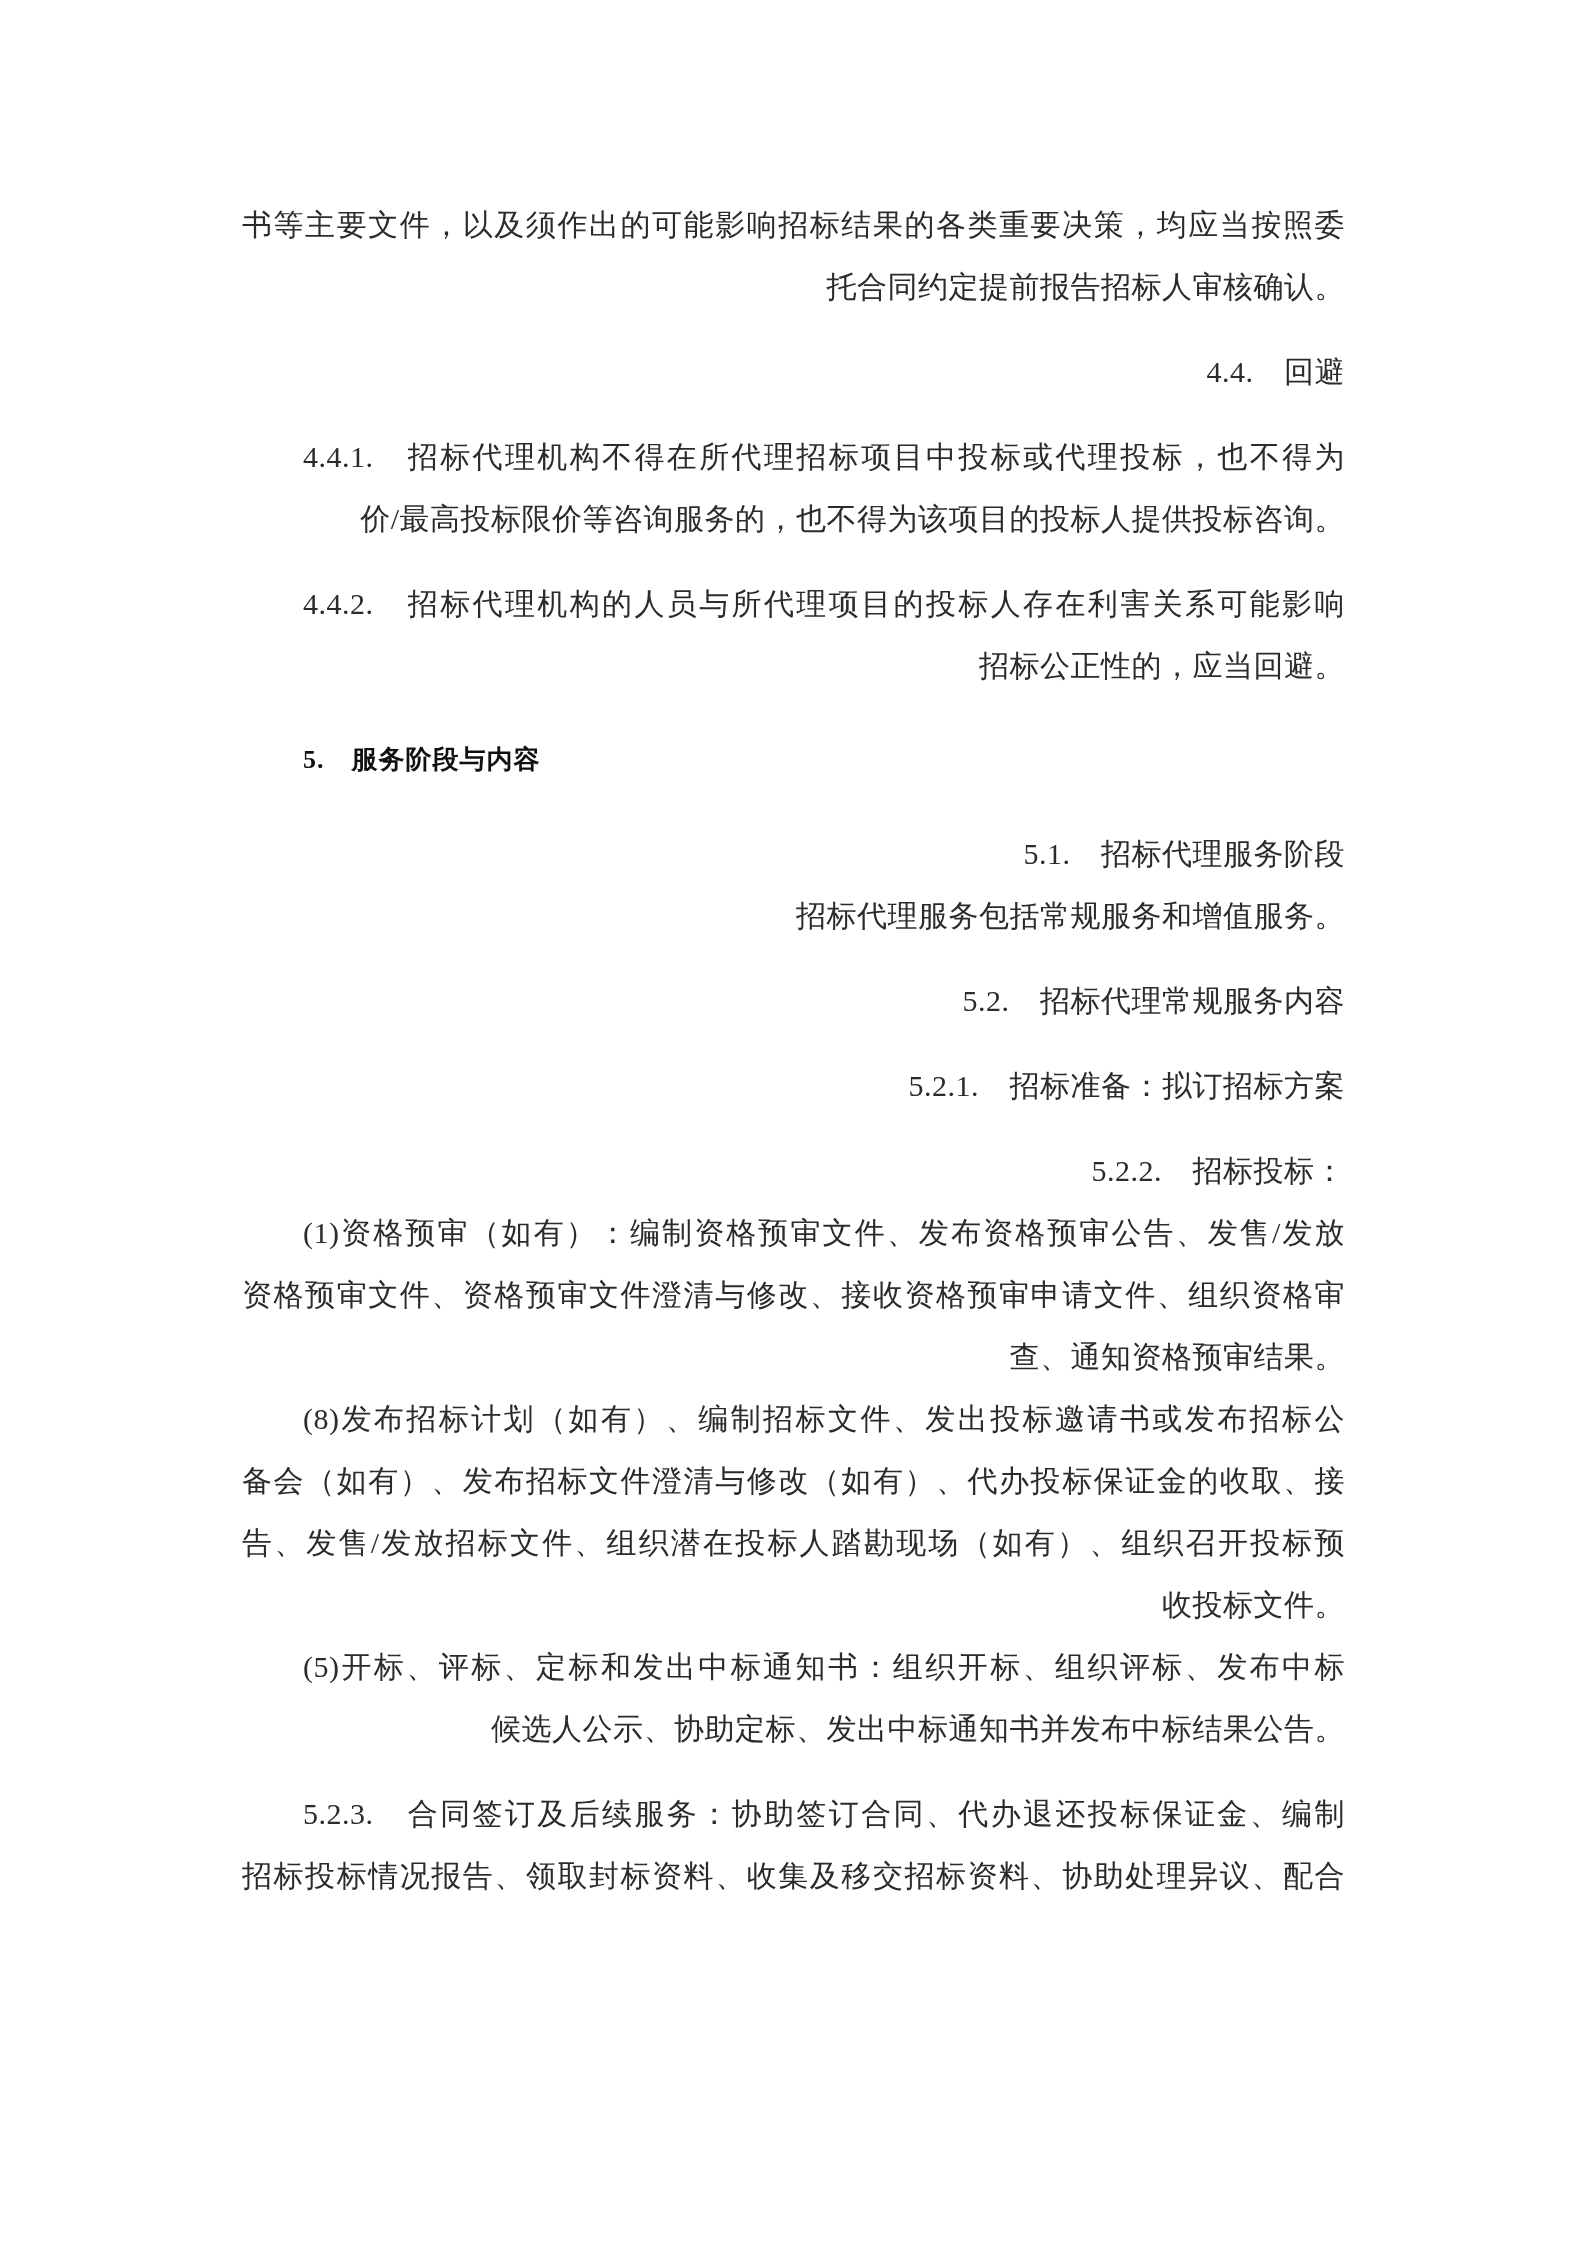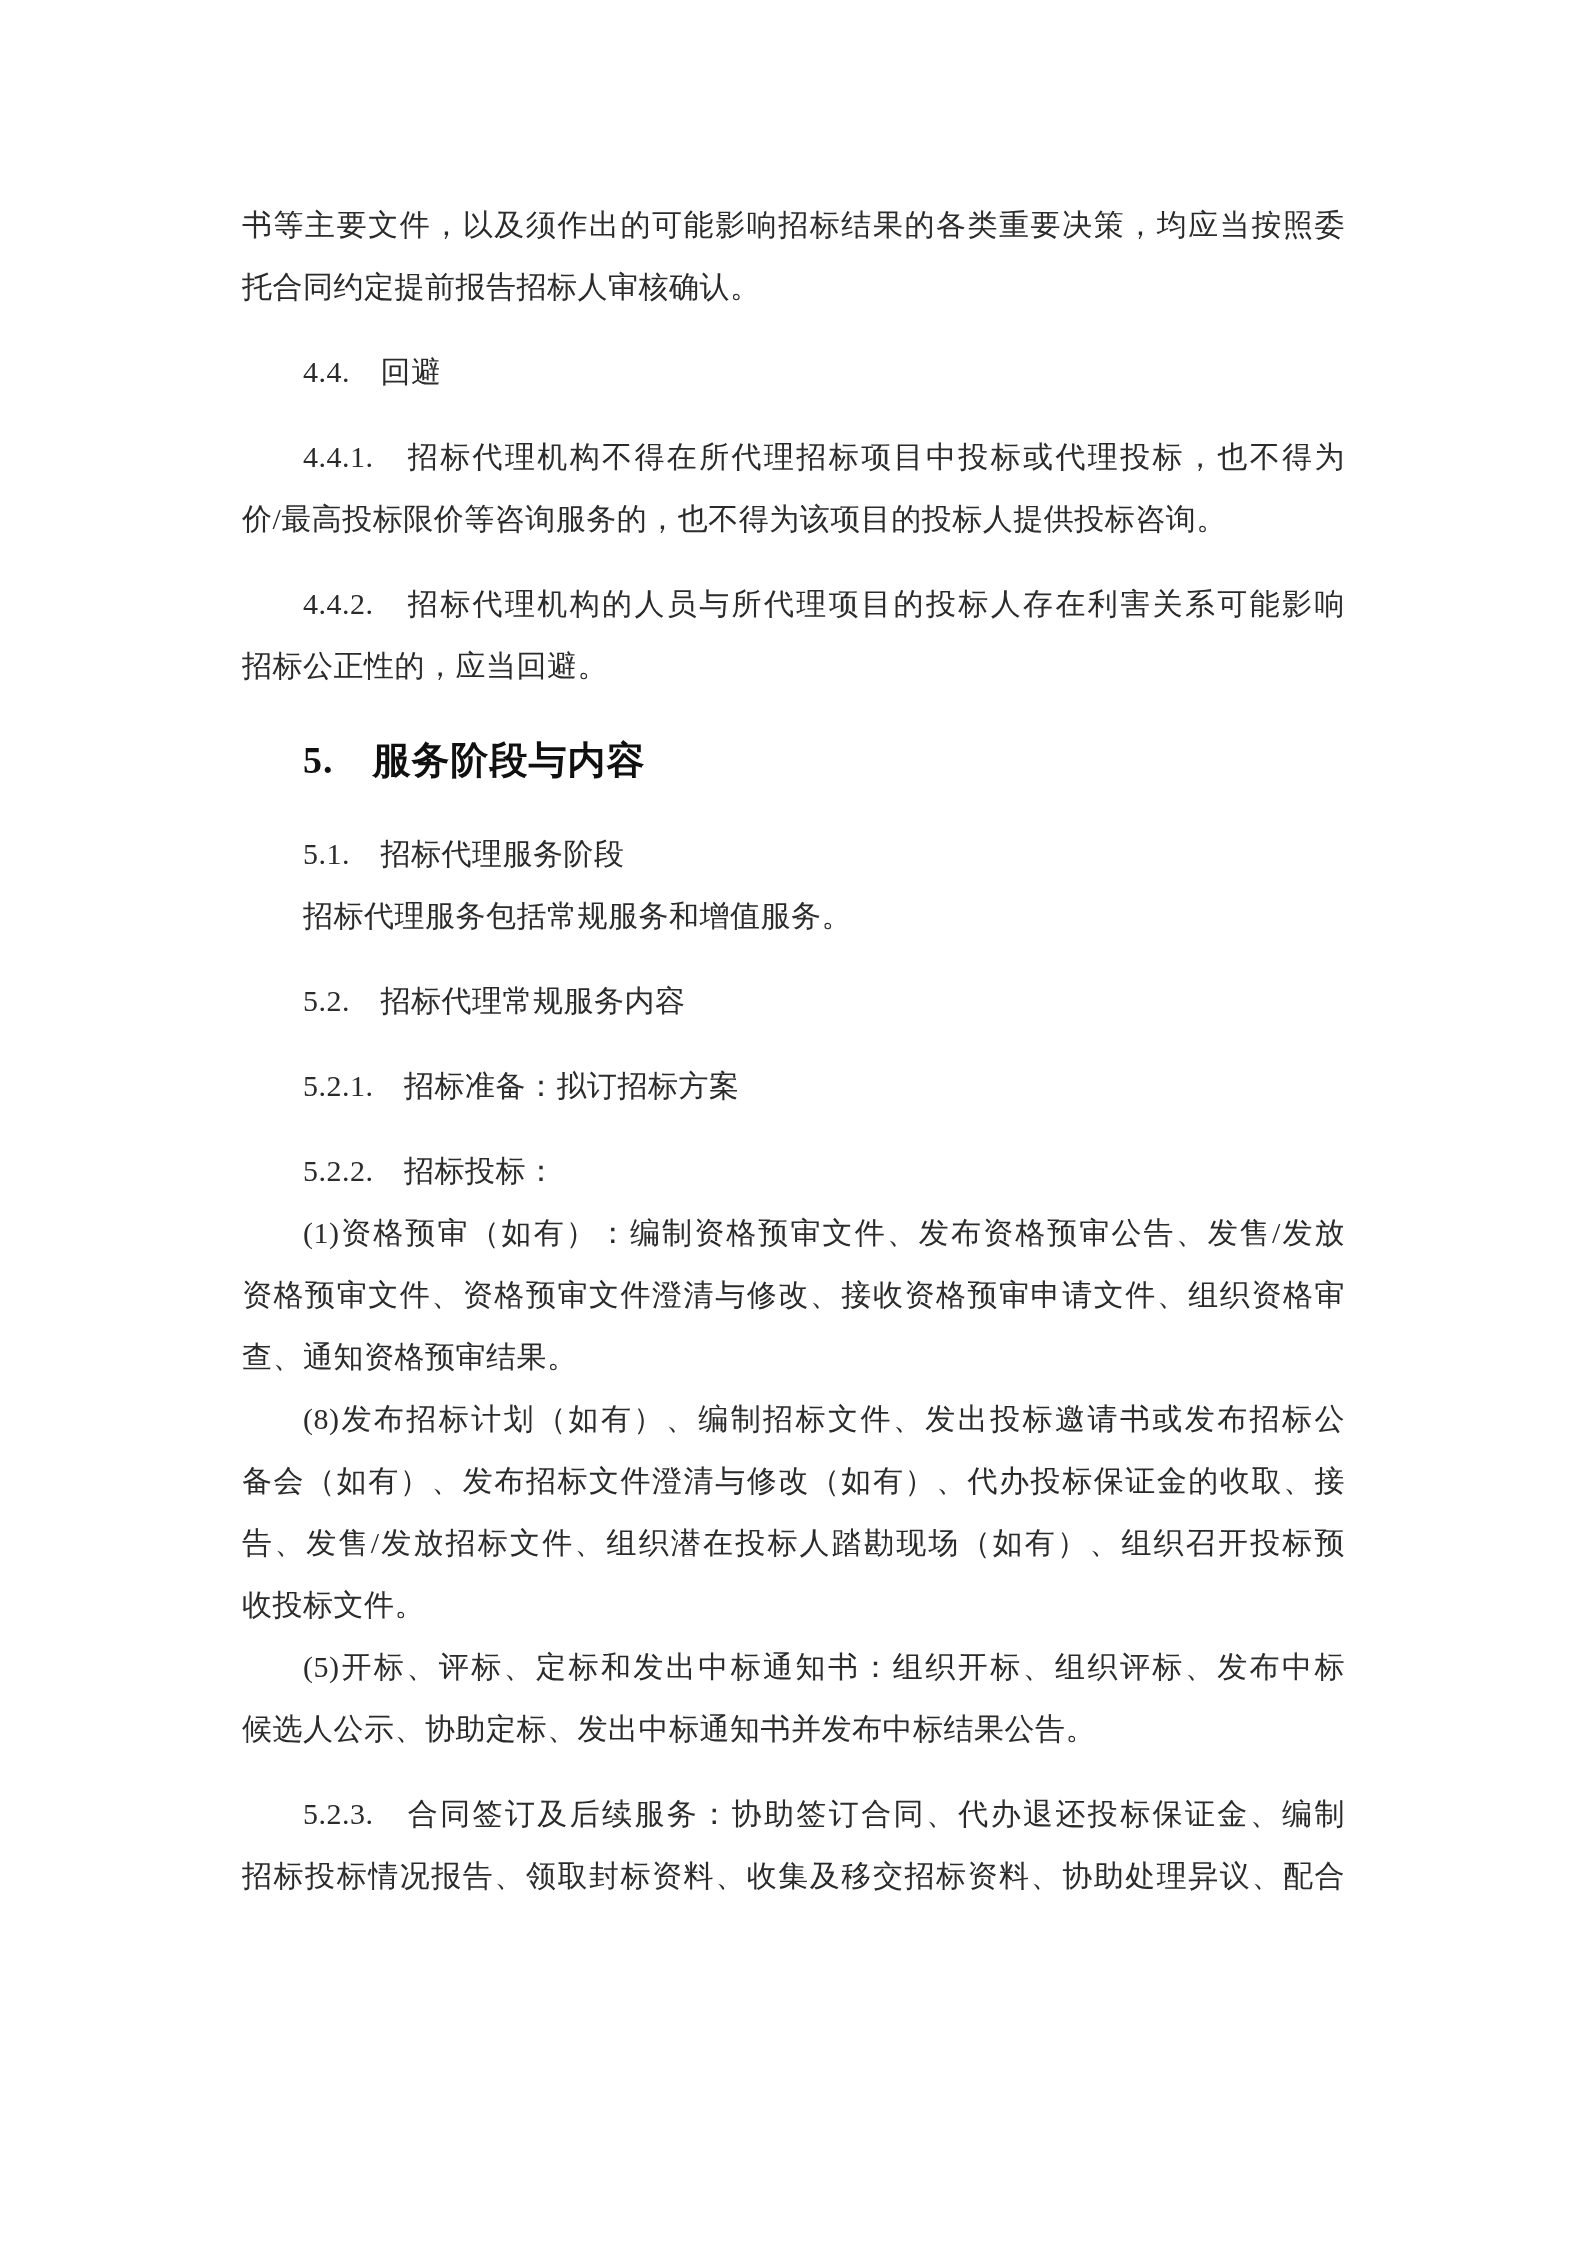"托合同约定提前报告招标人审核确认。" .line { text-align: left -> right }
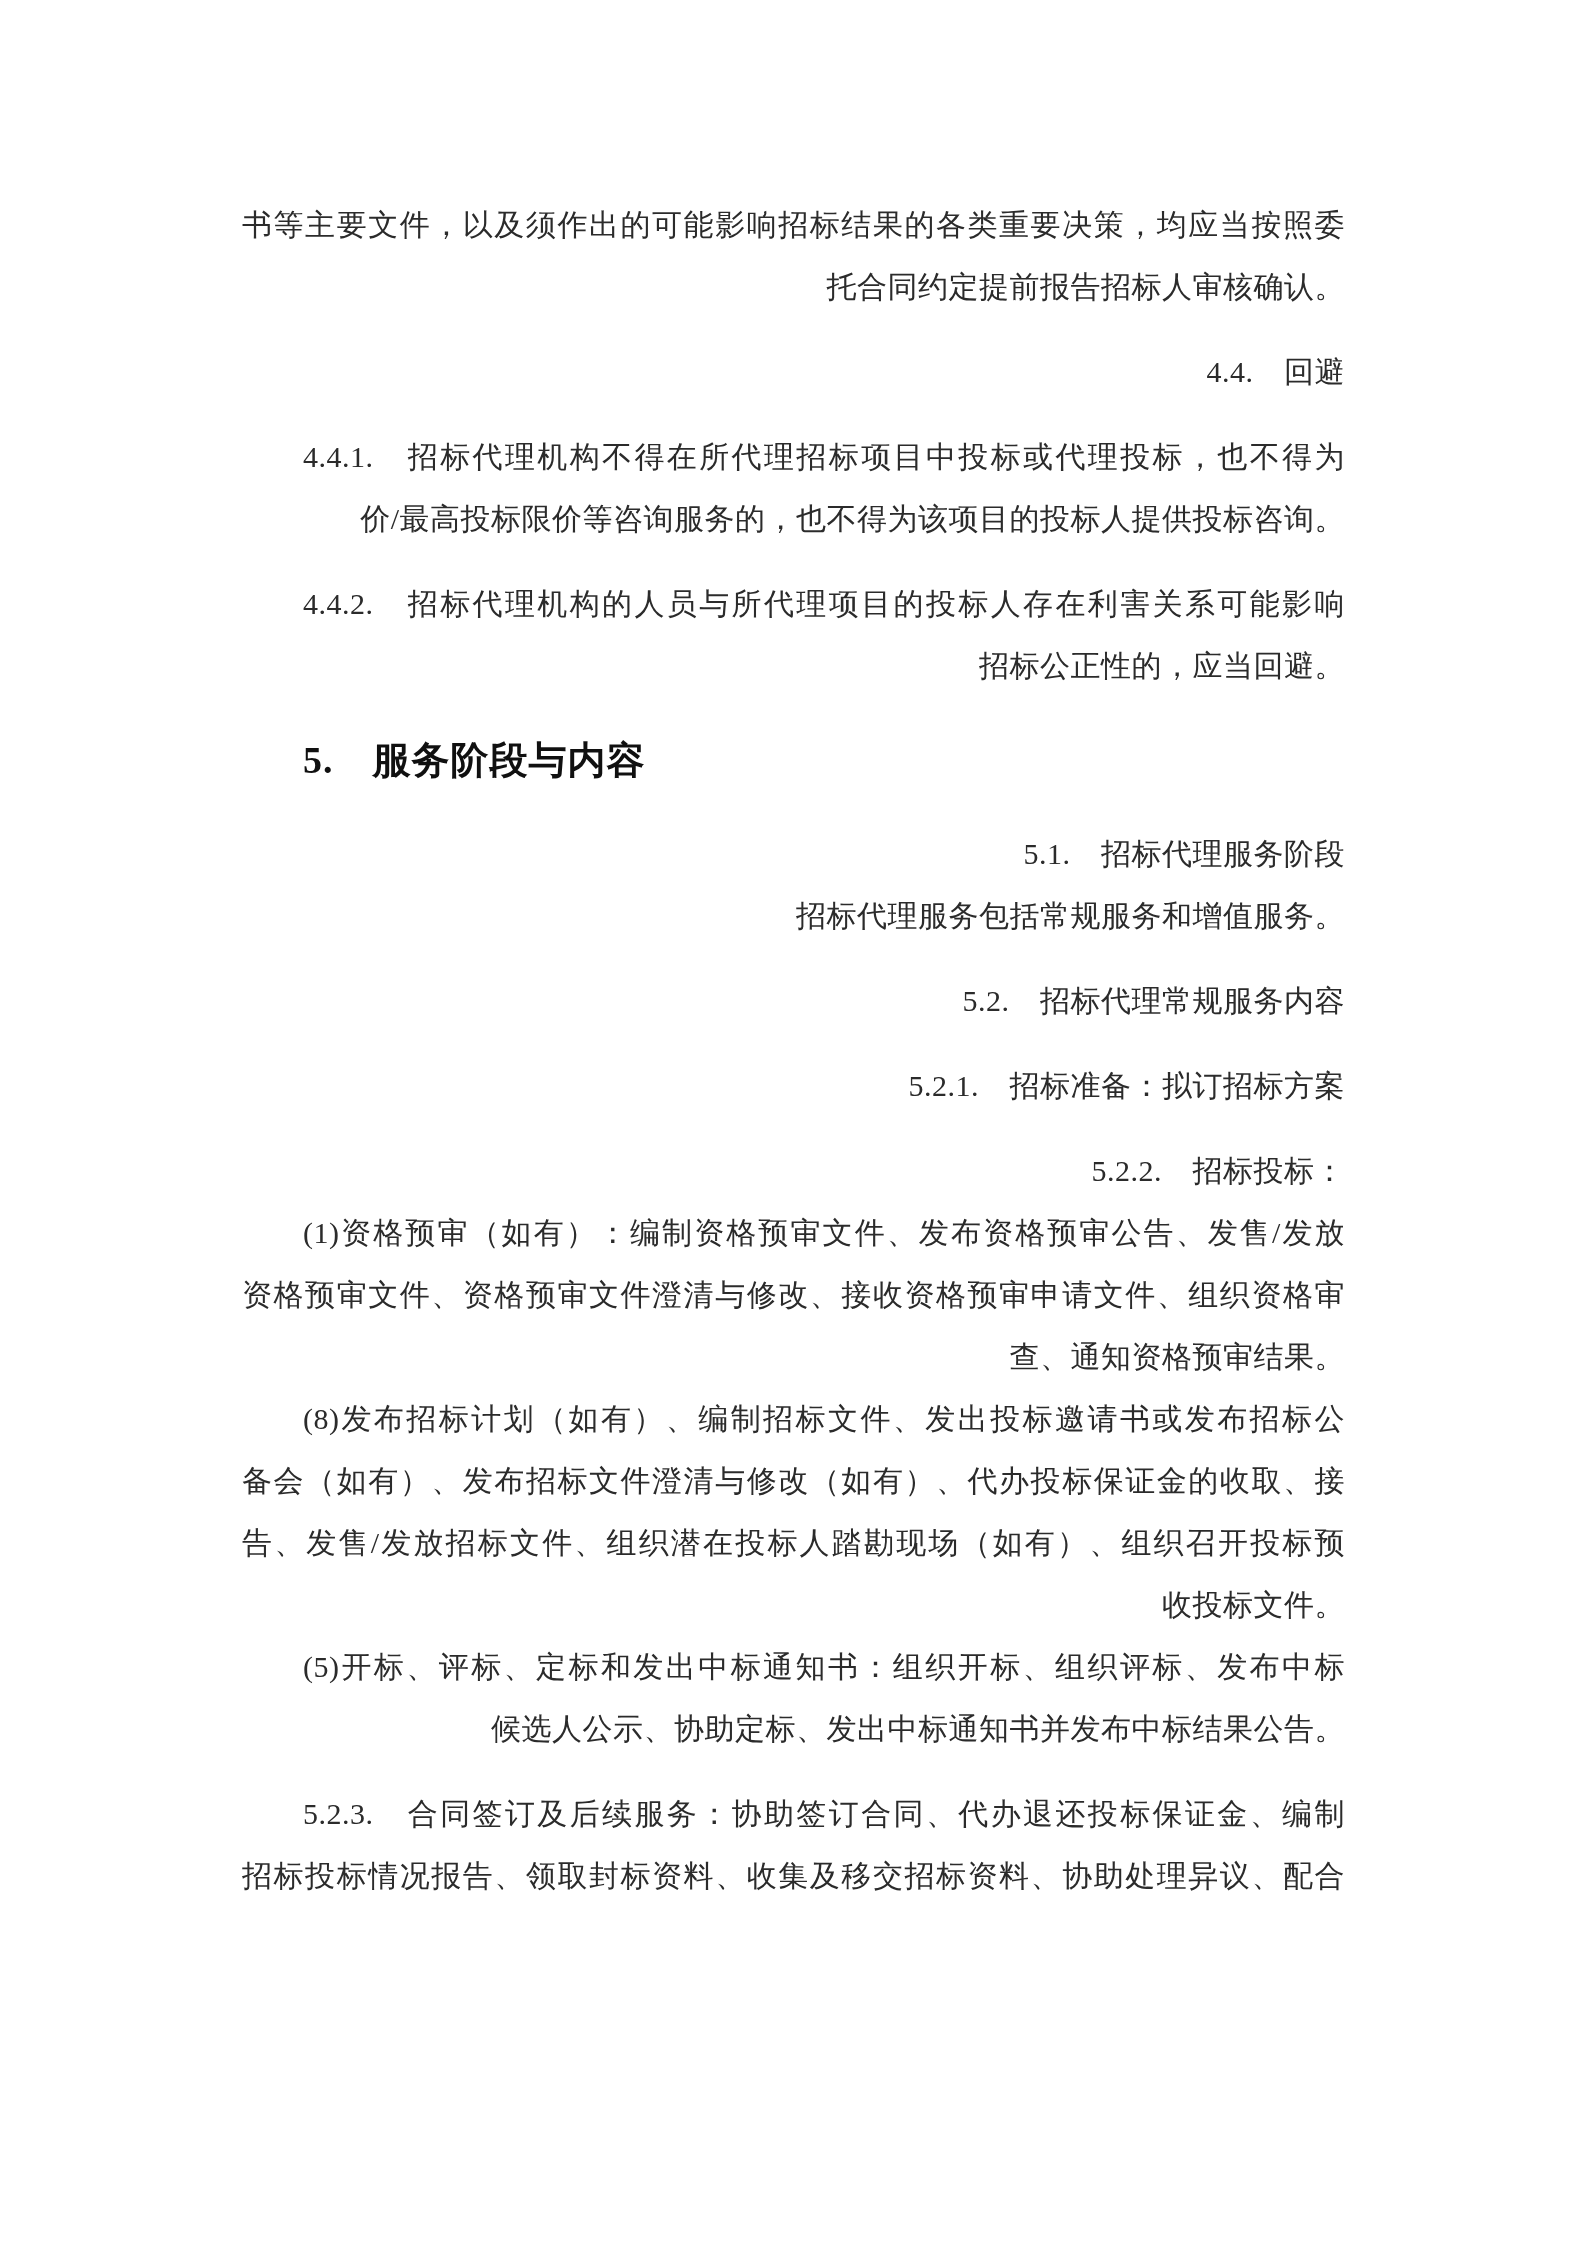"5. 服务阶段与内容" .line.h1 { font-size: 38px -> 26px }
